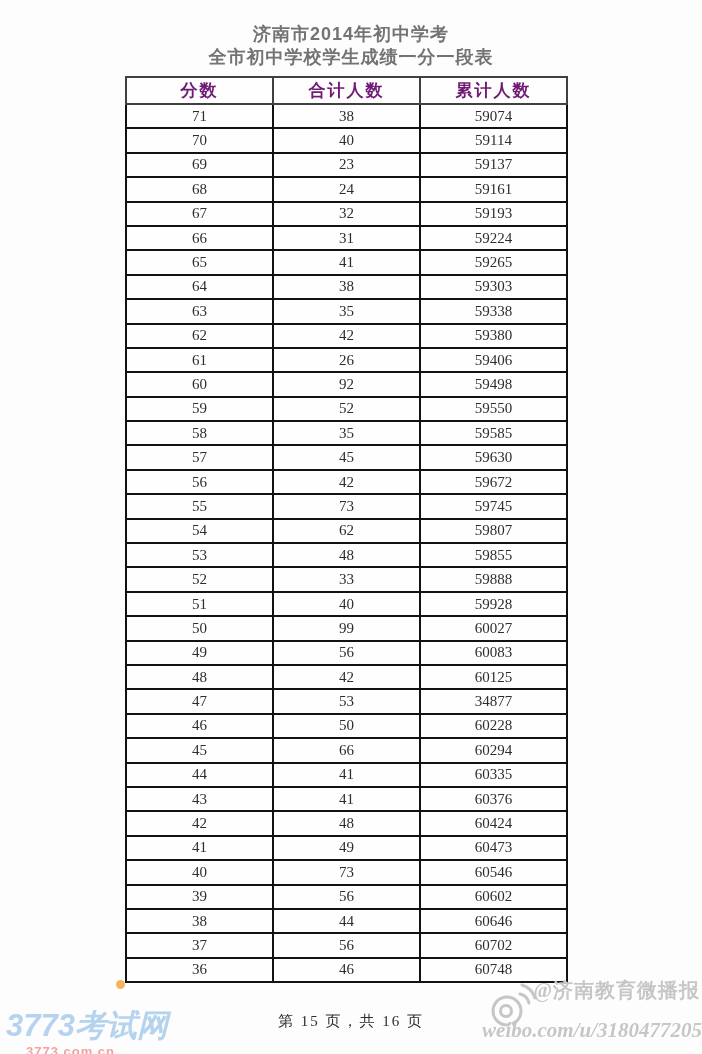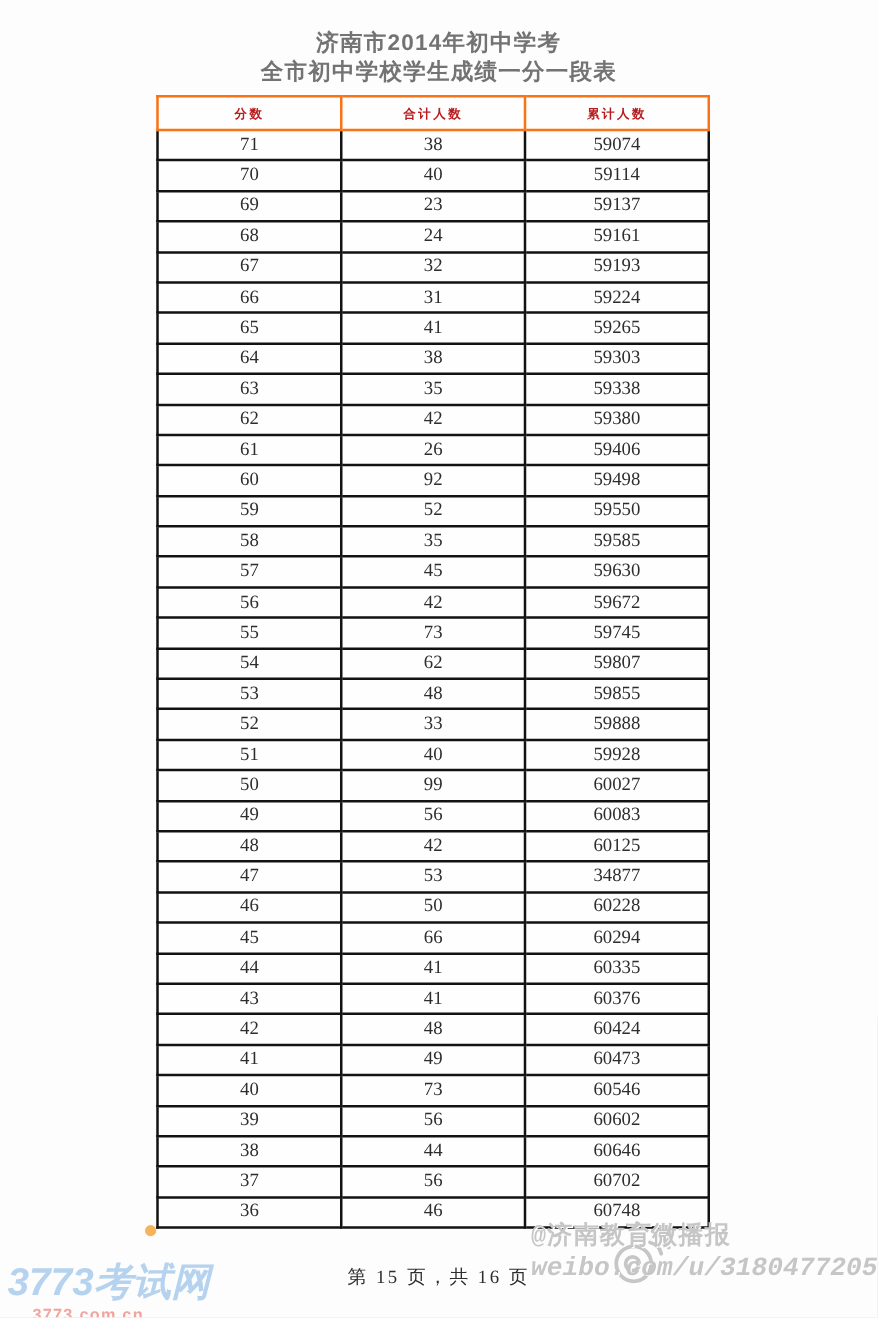"分数" table.score-table th { border: 2px solid #f97316 -> 2px solid #404040; color: #b91c1c -> #701a75; font-size: 10px -> 17px }
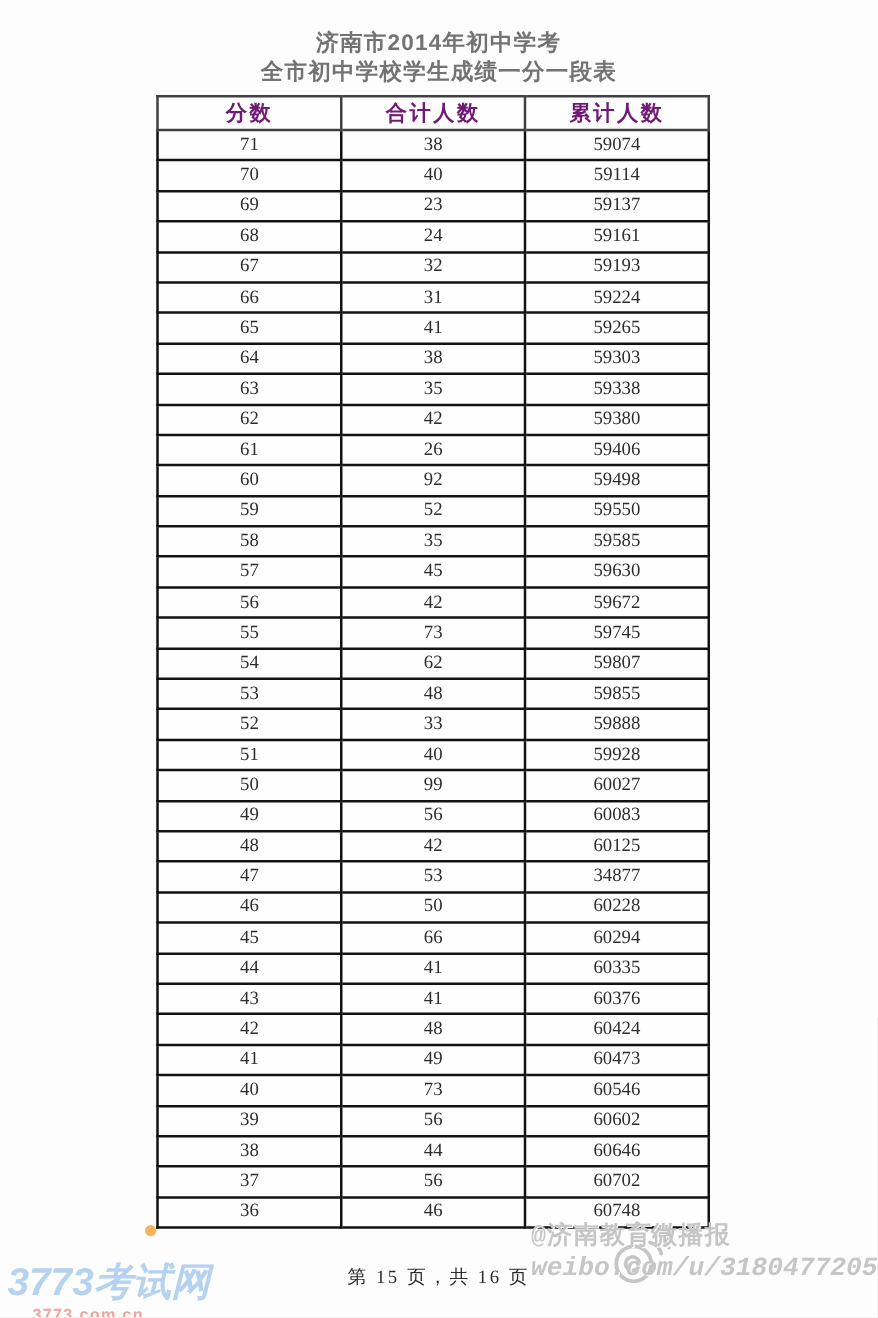"@济南教育微播报" .wm-right { font-family: Liberation Mono, monospace -> Liberation Serif, serif; text-align: none -> right }
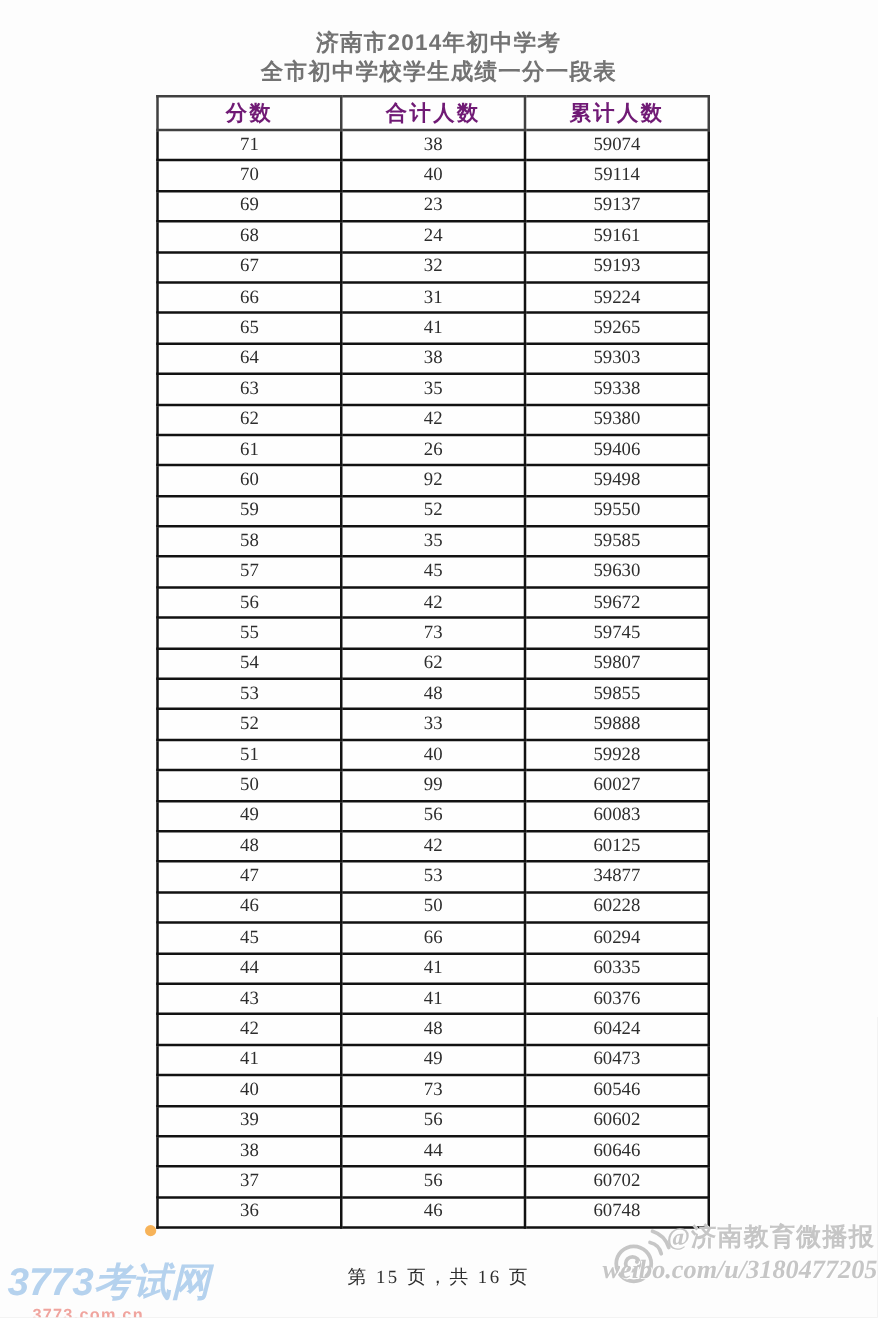"weibo.com/u/3180477205" .wm-right .weibo-url { margin-top: 5px -> 20px }
